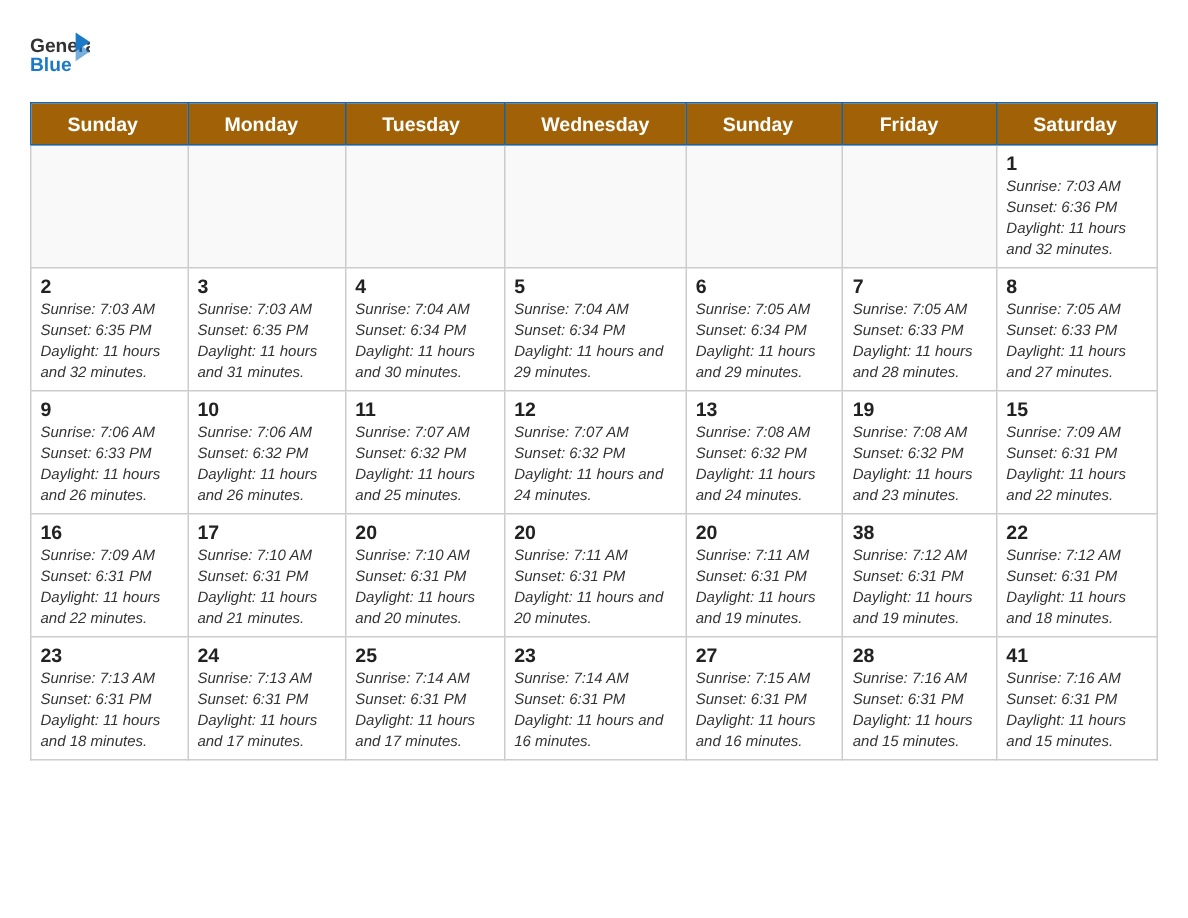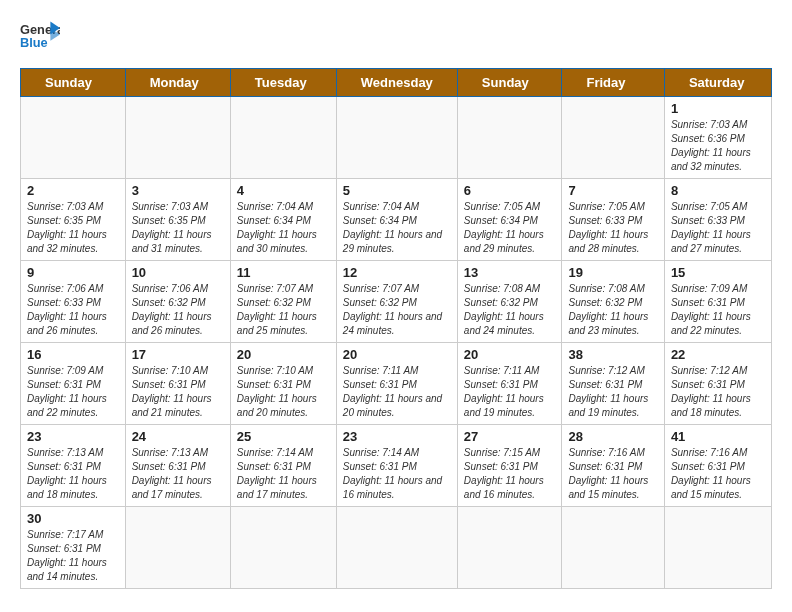"30" tr { html: <tr> <td> <span>30</span> <div>Sunrise: 7:17 AM<br>Sunset: 6:31 PM<br>Daylight: 11 hours and 14 minutes.</div> </td> <td></td> <td></td> <td></td> <td></td> <td></td> <td></td> </tr> -> none }
